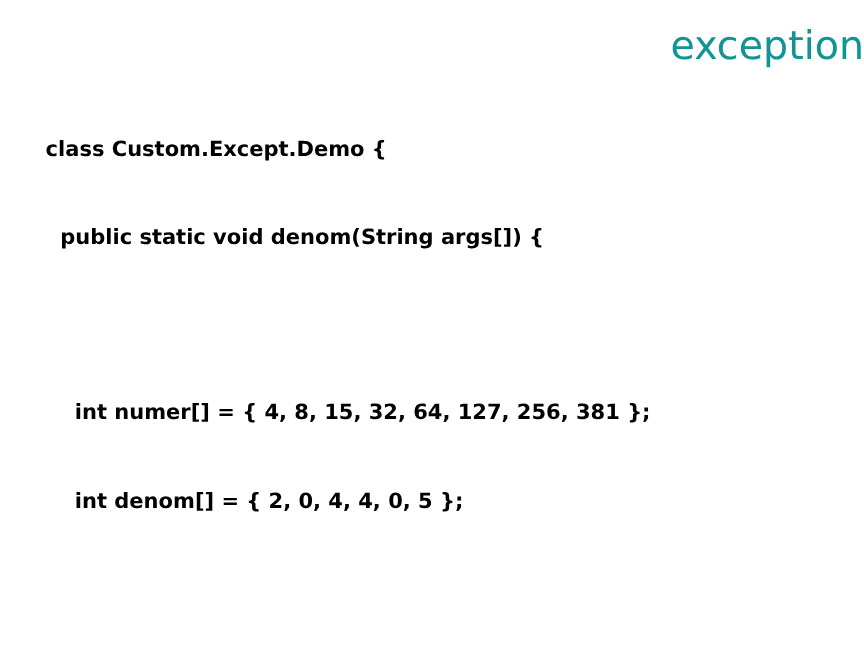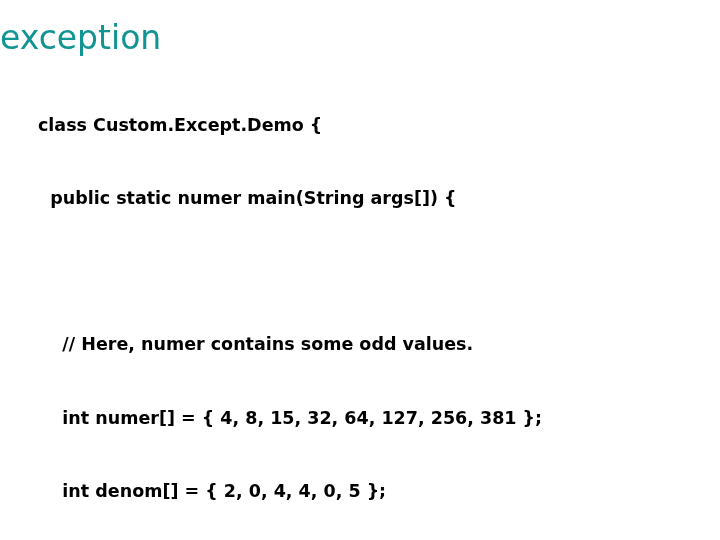"exception" .slide-title { text-align: left -> right }
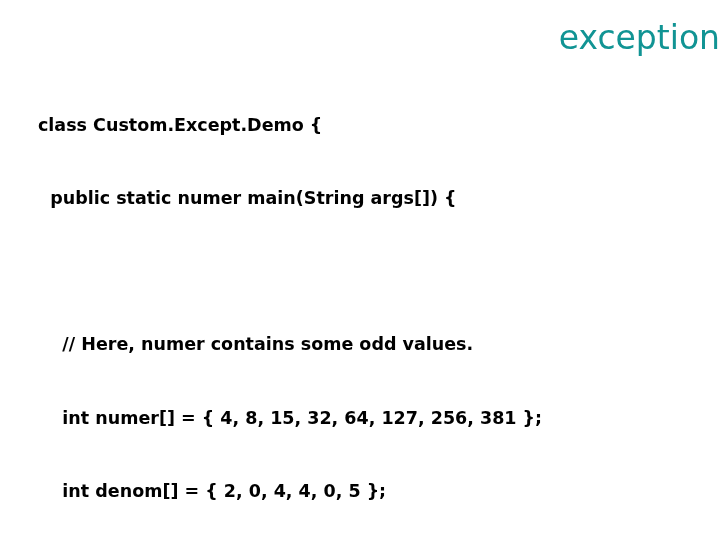"public static numer main(String args[])" span.code-line { text: numer main -> void denom }
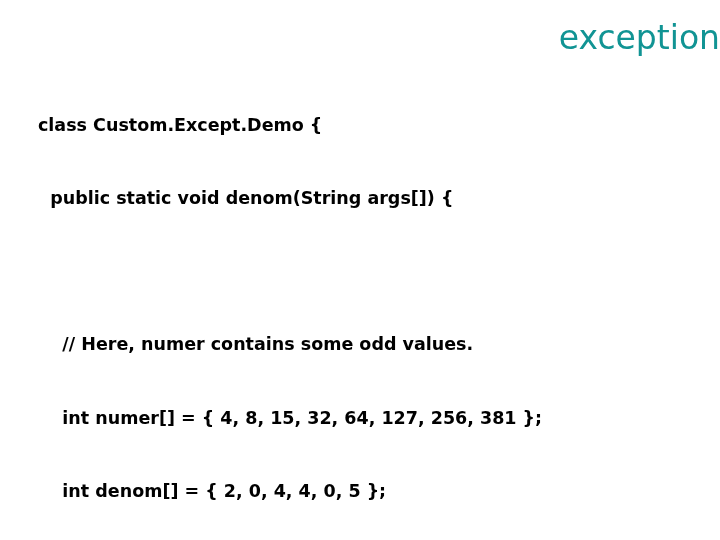"// Here, numer contains some" span.code-line { html: <span> // Here, numer contains some odd values.</span> -> none }
